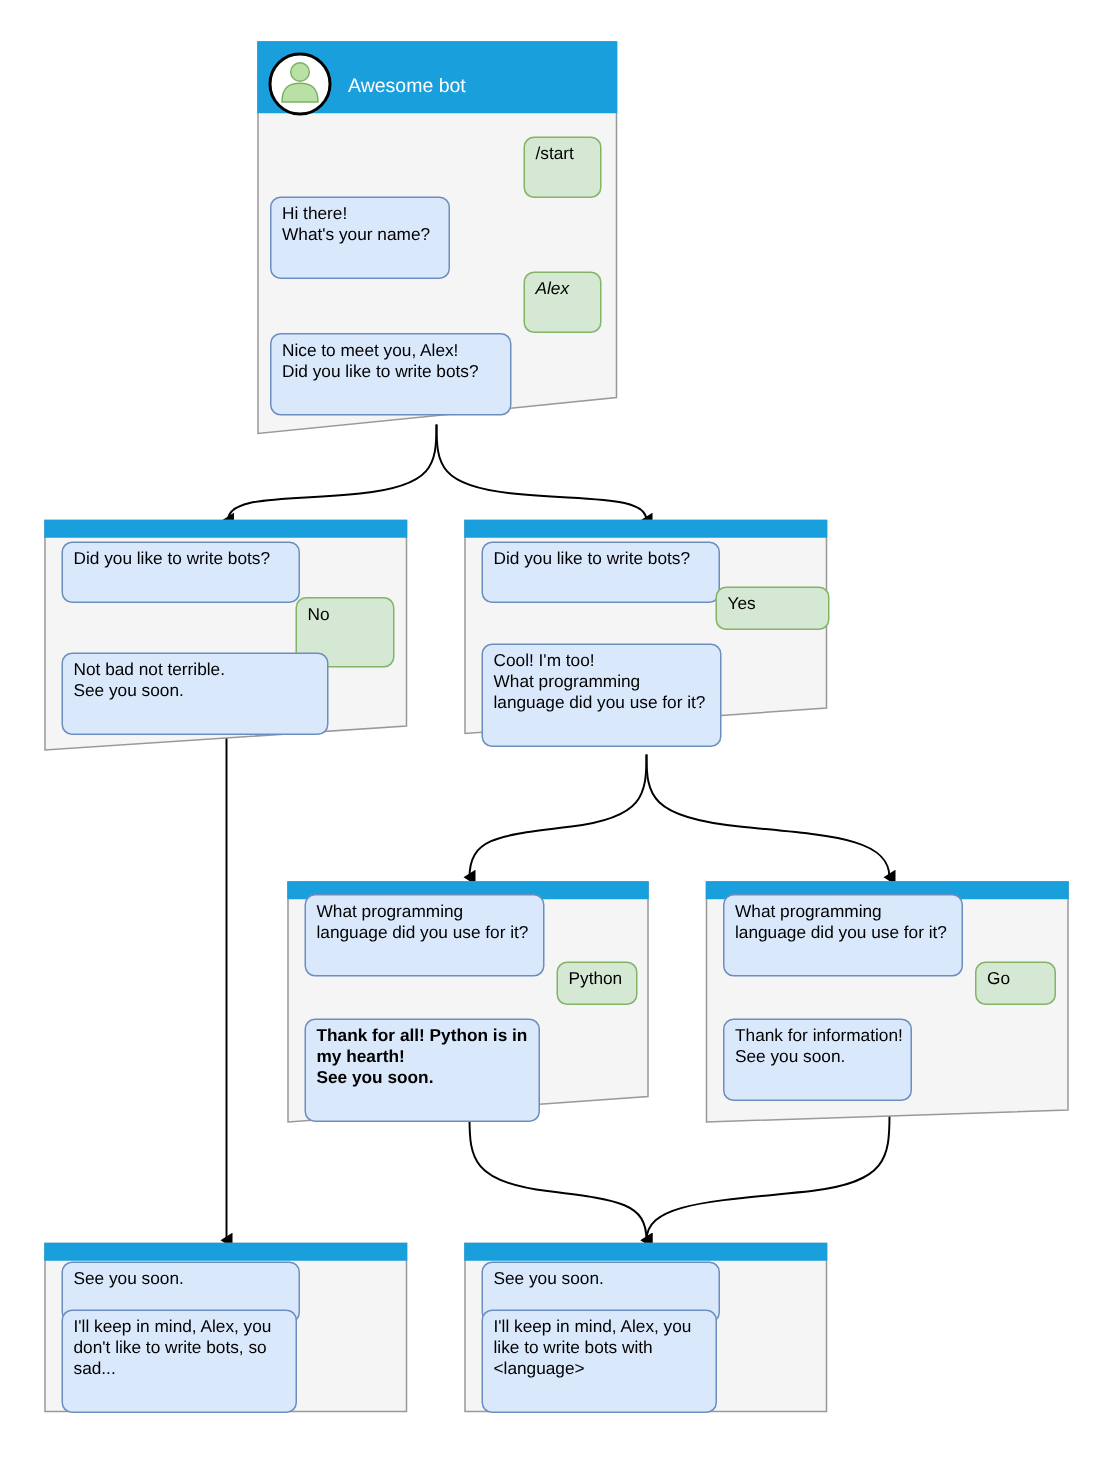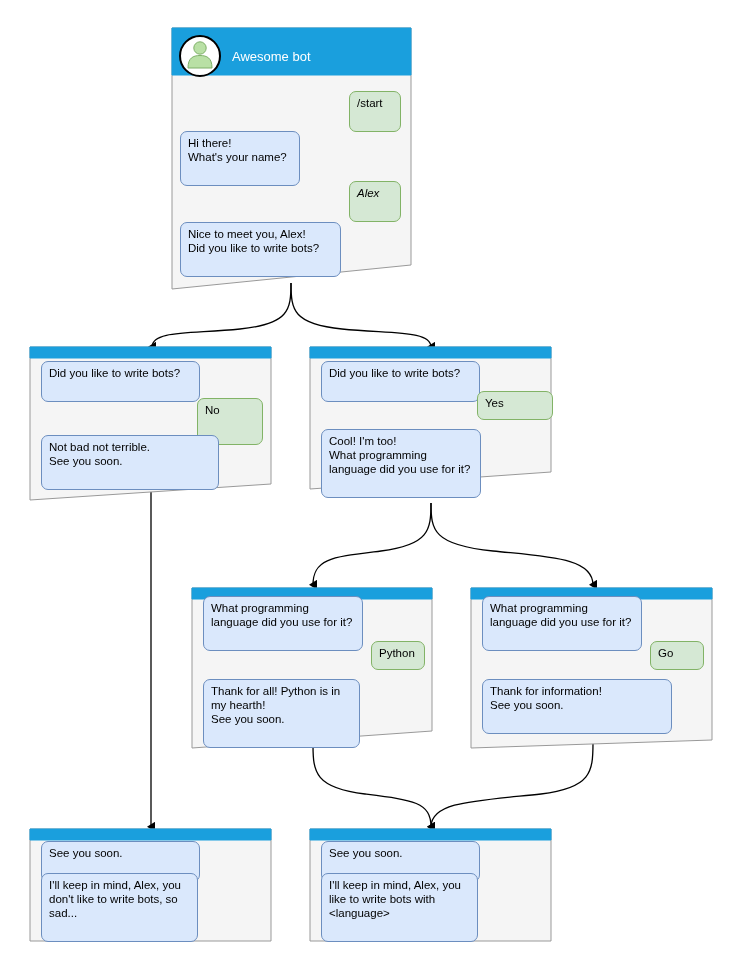"Thank for all! Python is" div.bubble { font-weight: none -> bold }
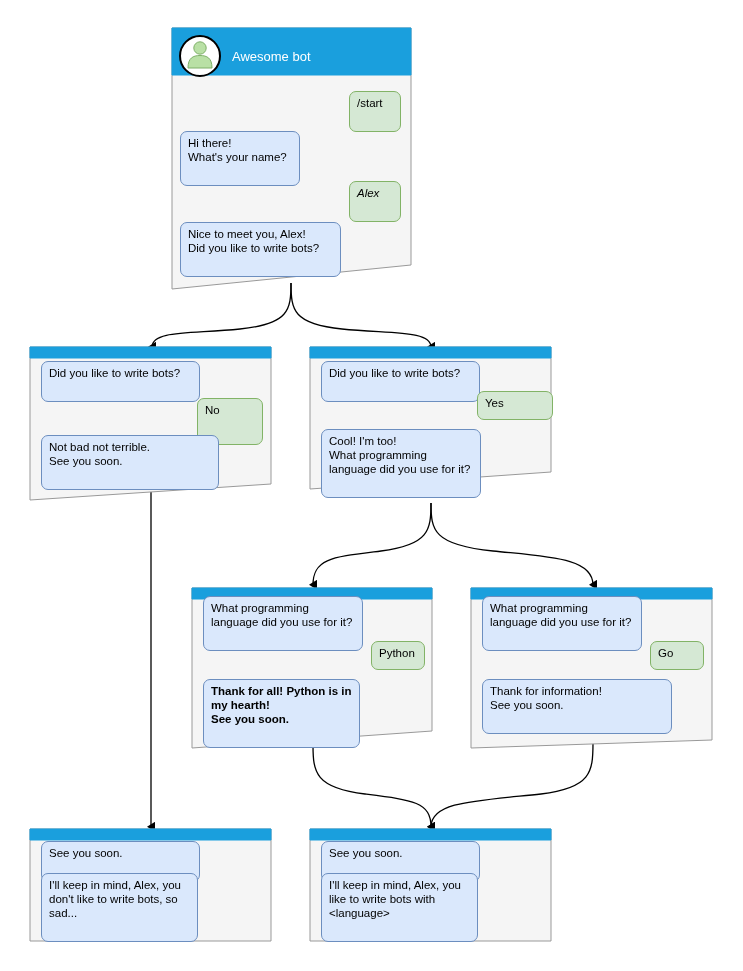"Thank for information!" div.bubble { width: 190px -> 126px }
